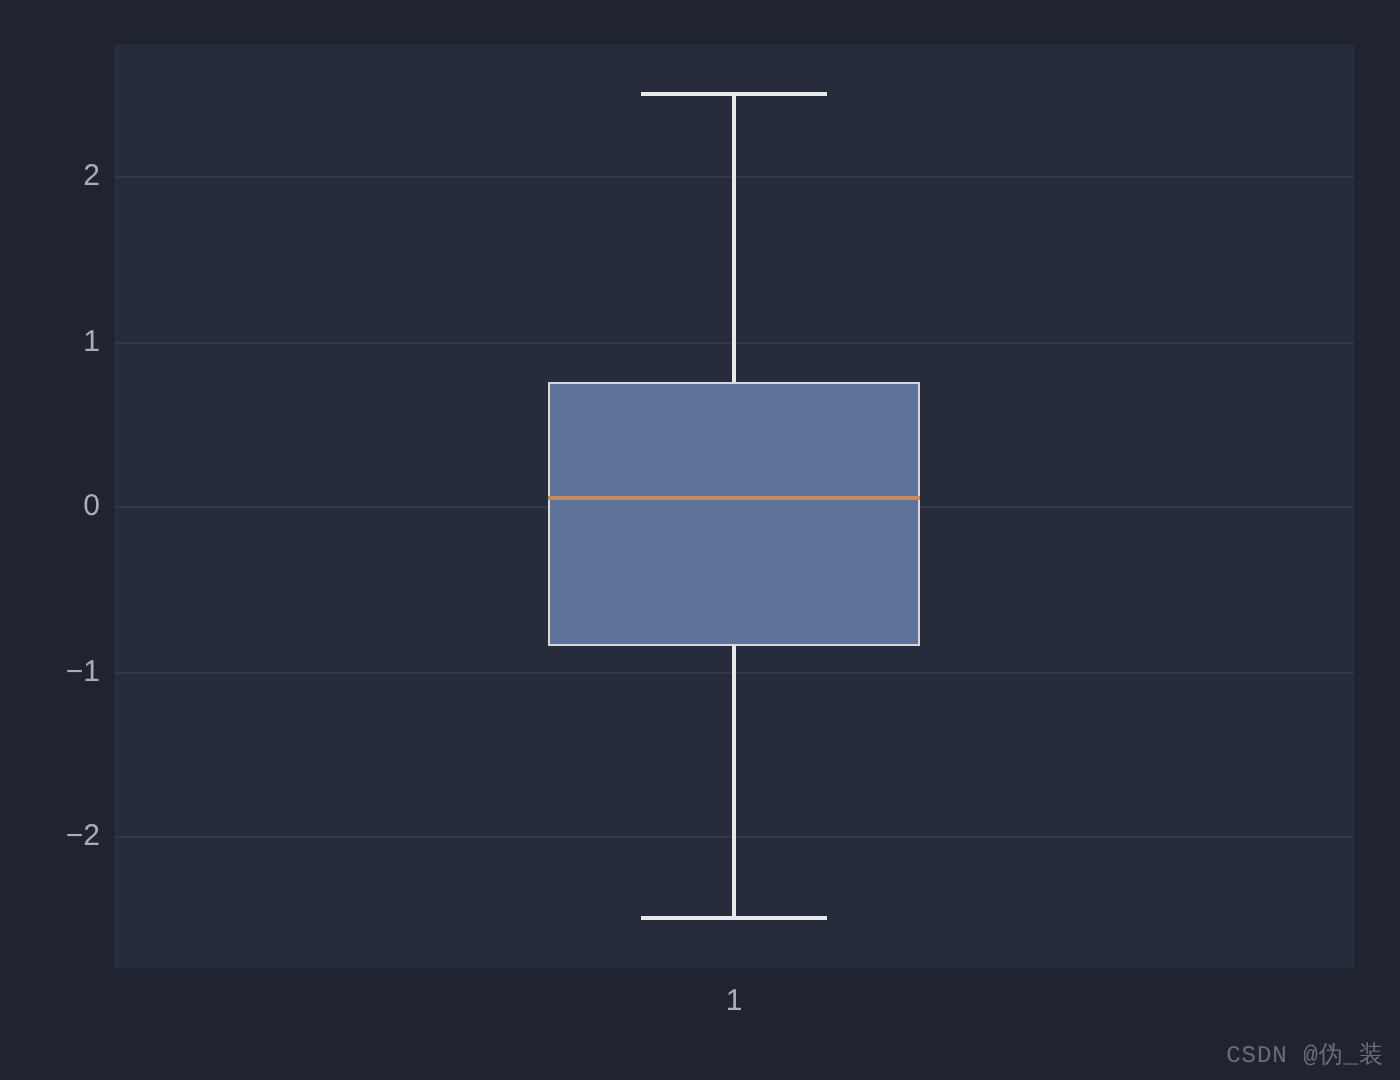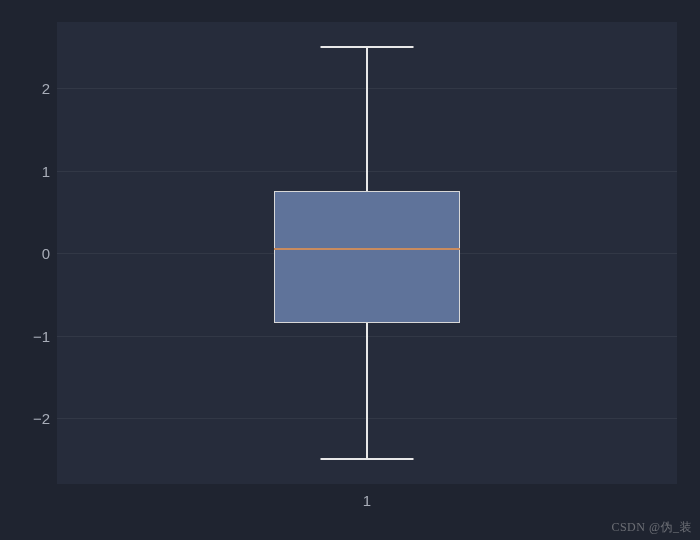"CSDN @伪_装" .watermark { font-family: Liberation Serif, serif -> Liberation Mono, monospace }
